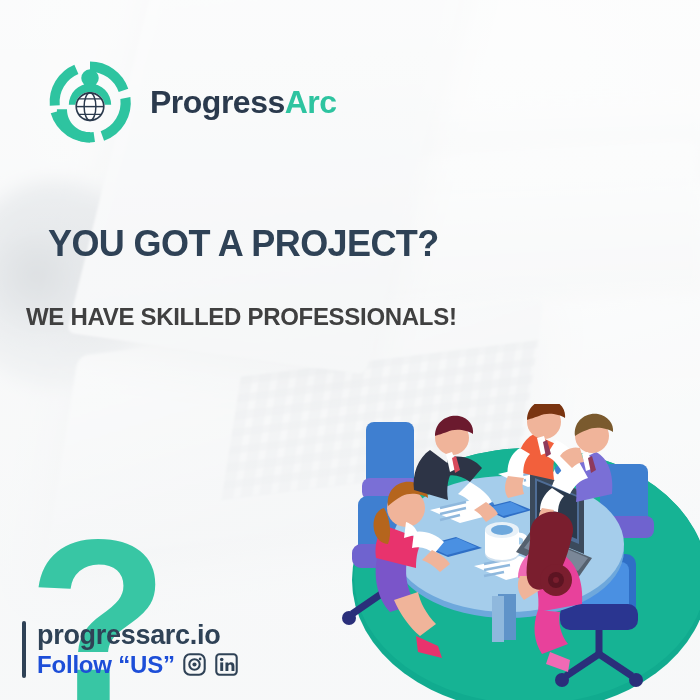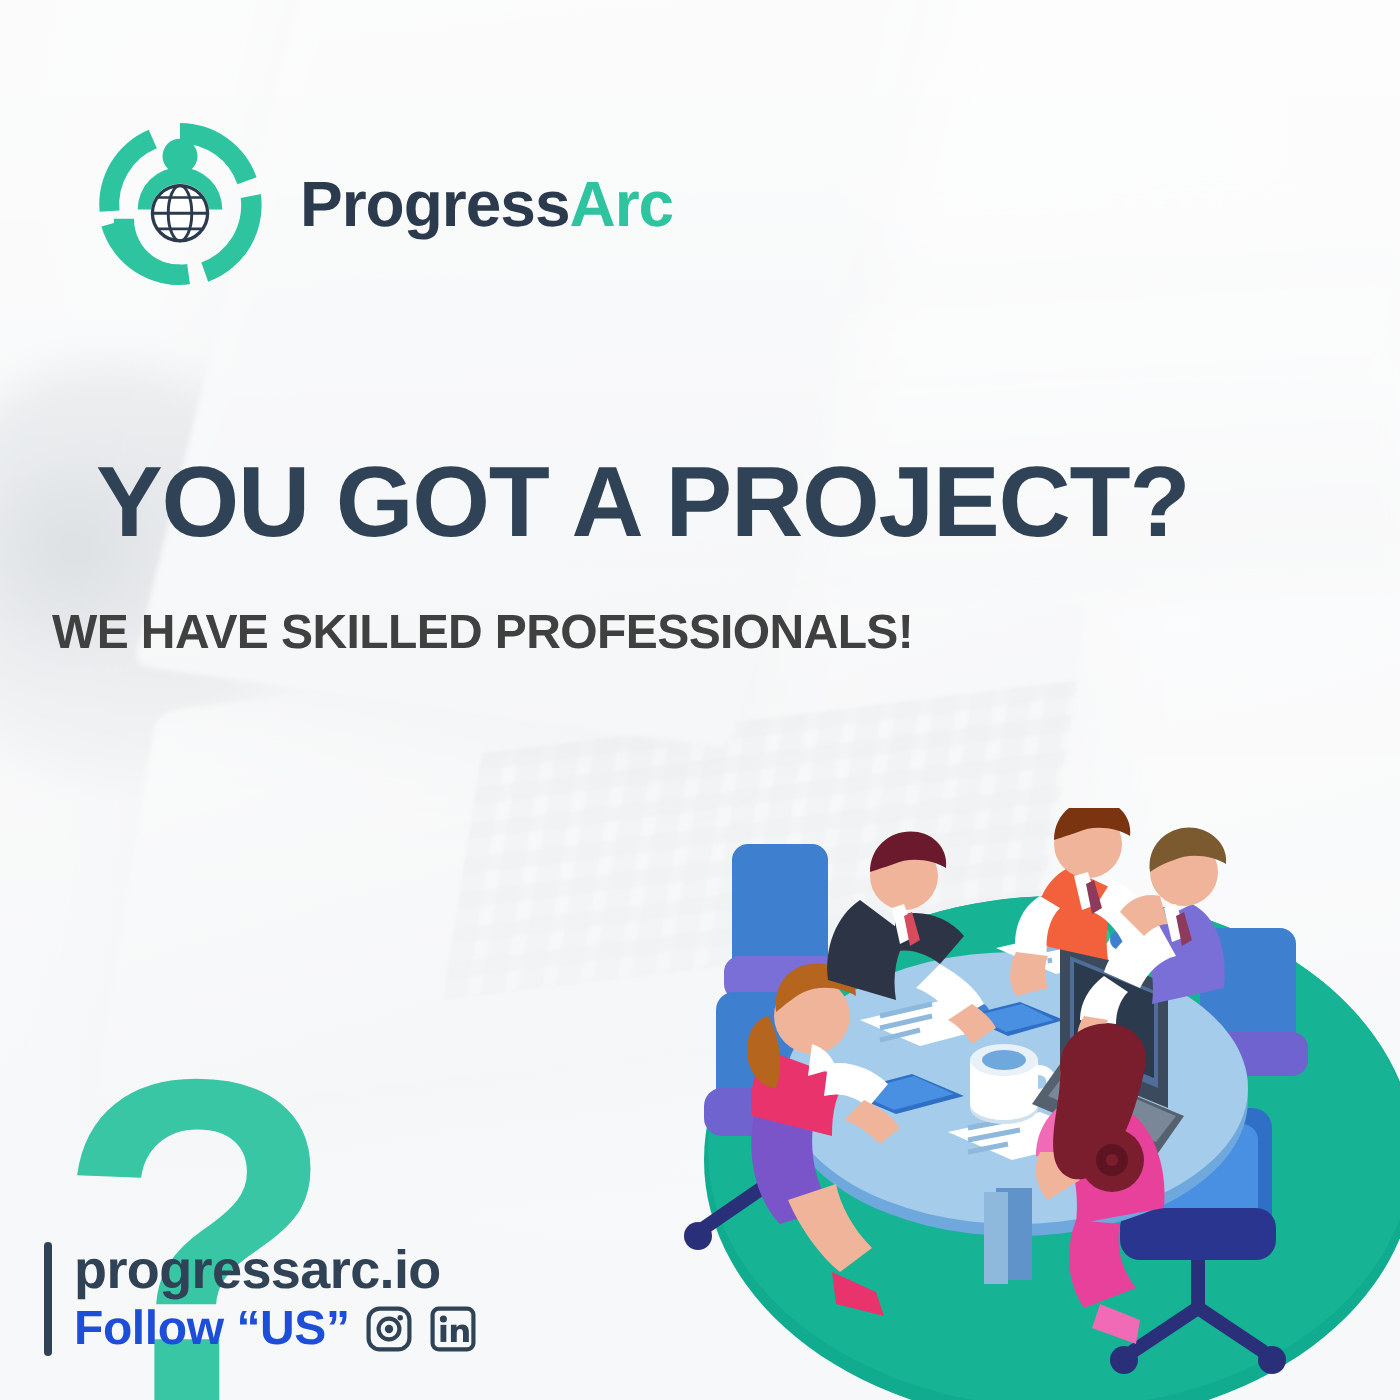"YOU GOT A PROJECT?" .headline { font-size: 50px -> 36px }
